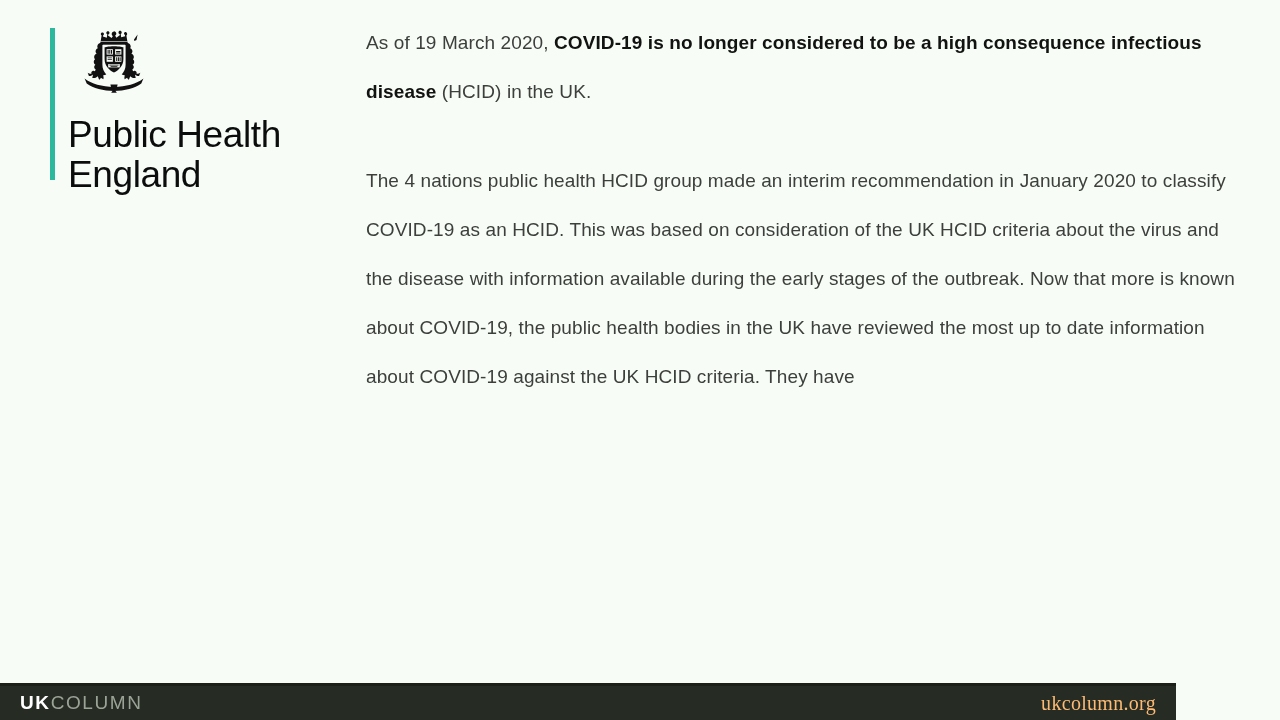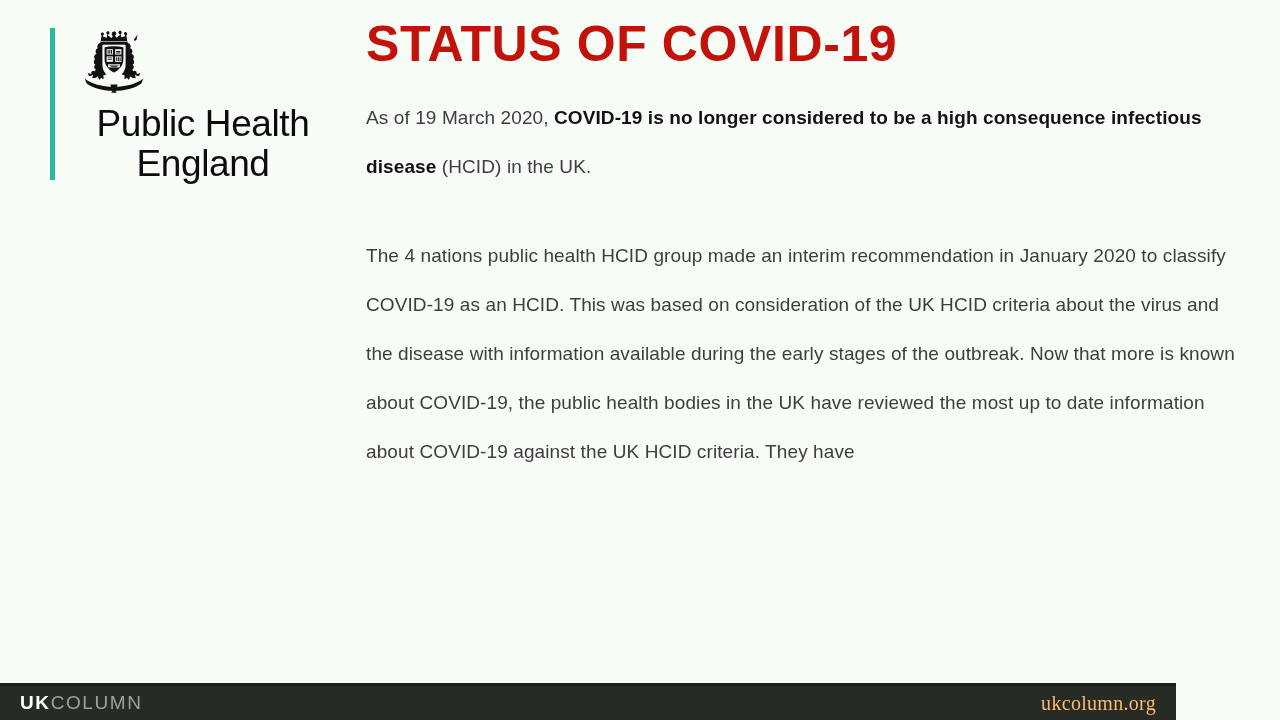"STATUS OF COVID-19" h1.slide-title { html: <h1>STATUS OF COVID-19</h1> -> none }
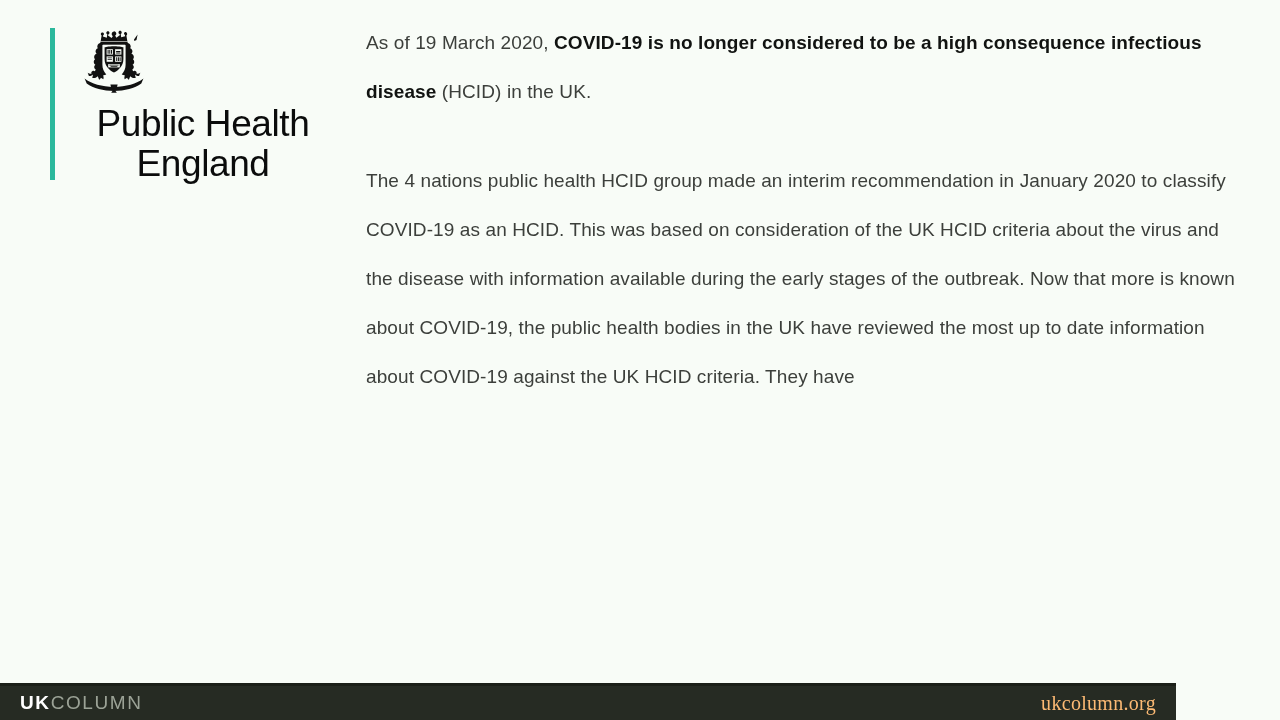"Public Health" .logo-text { margin-top: 10px -> 21px; text-align: center -> none }
